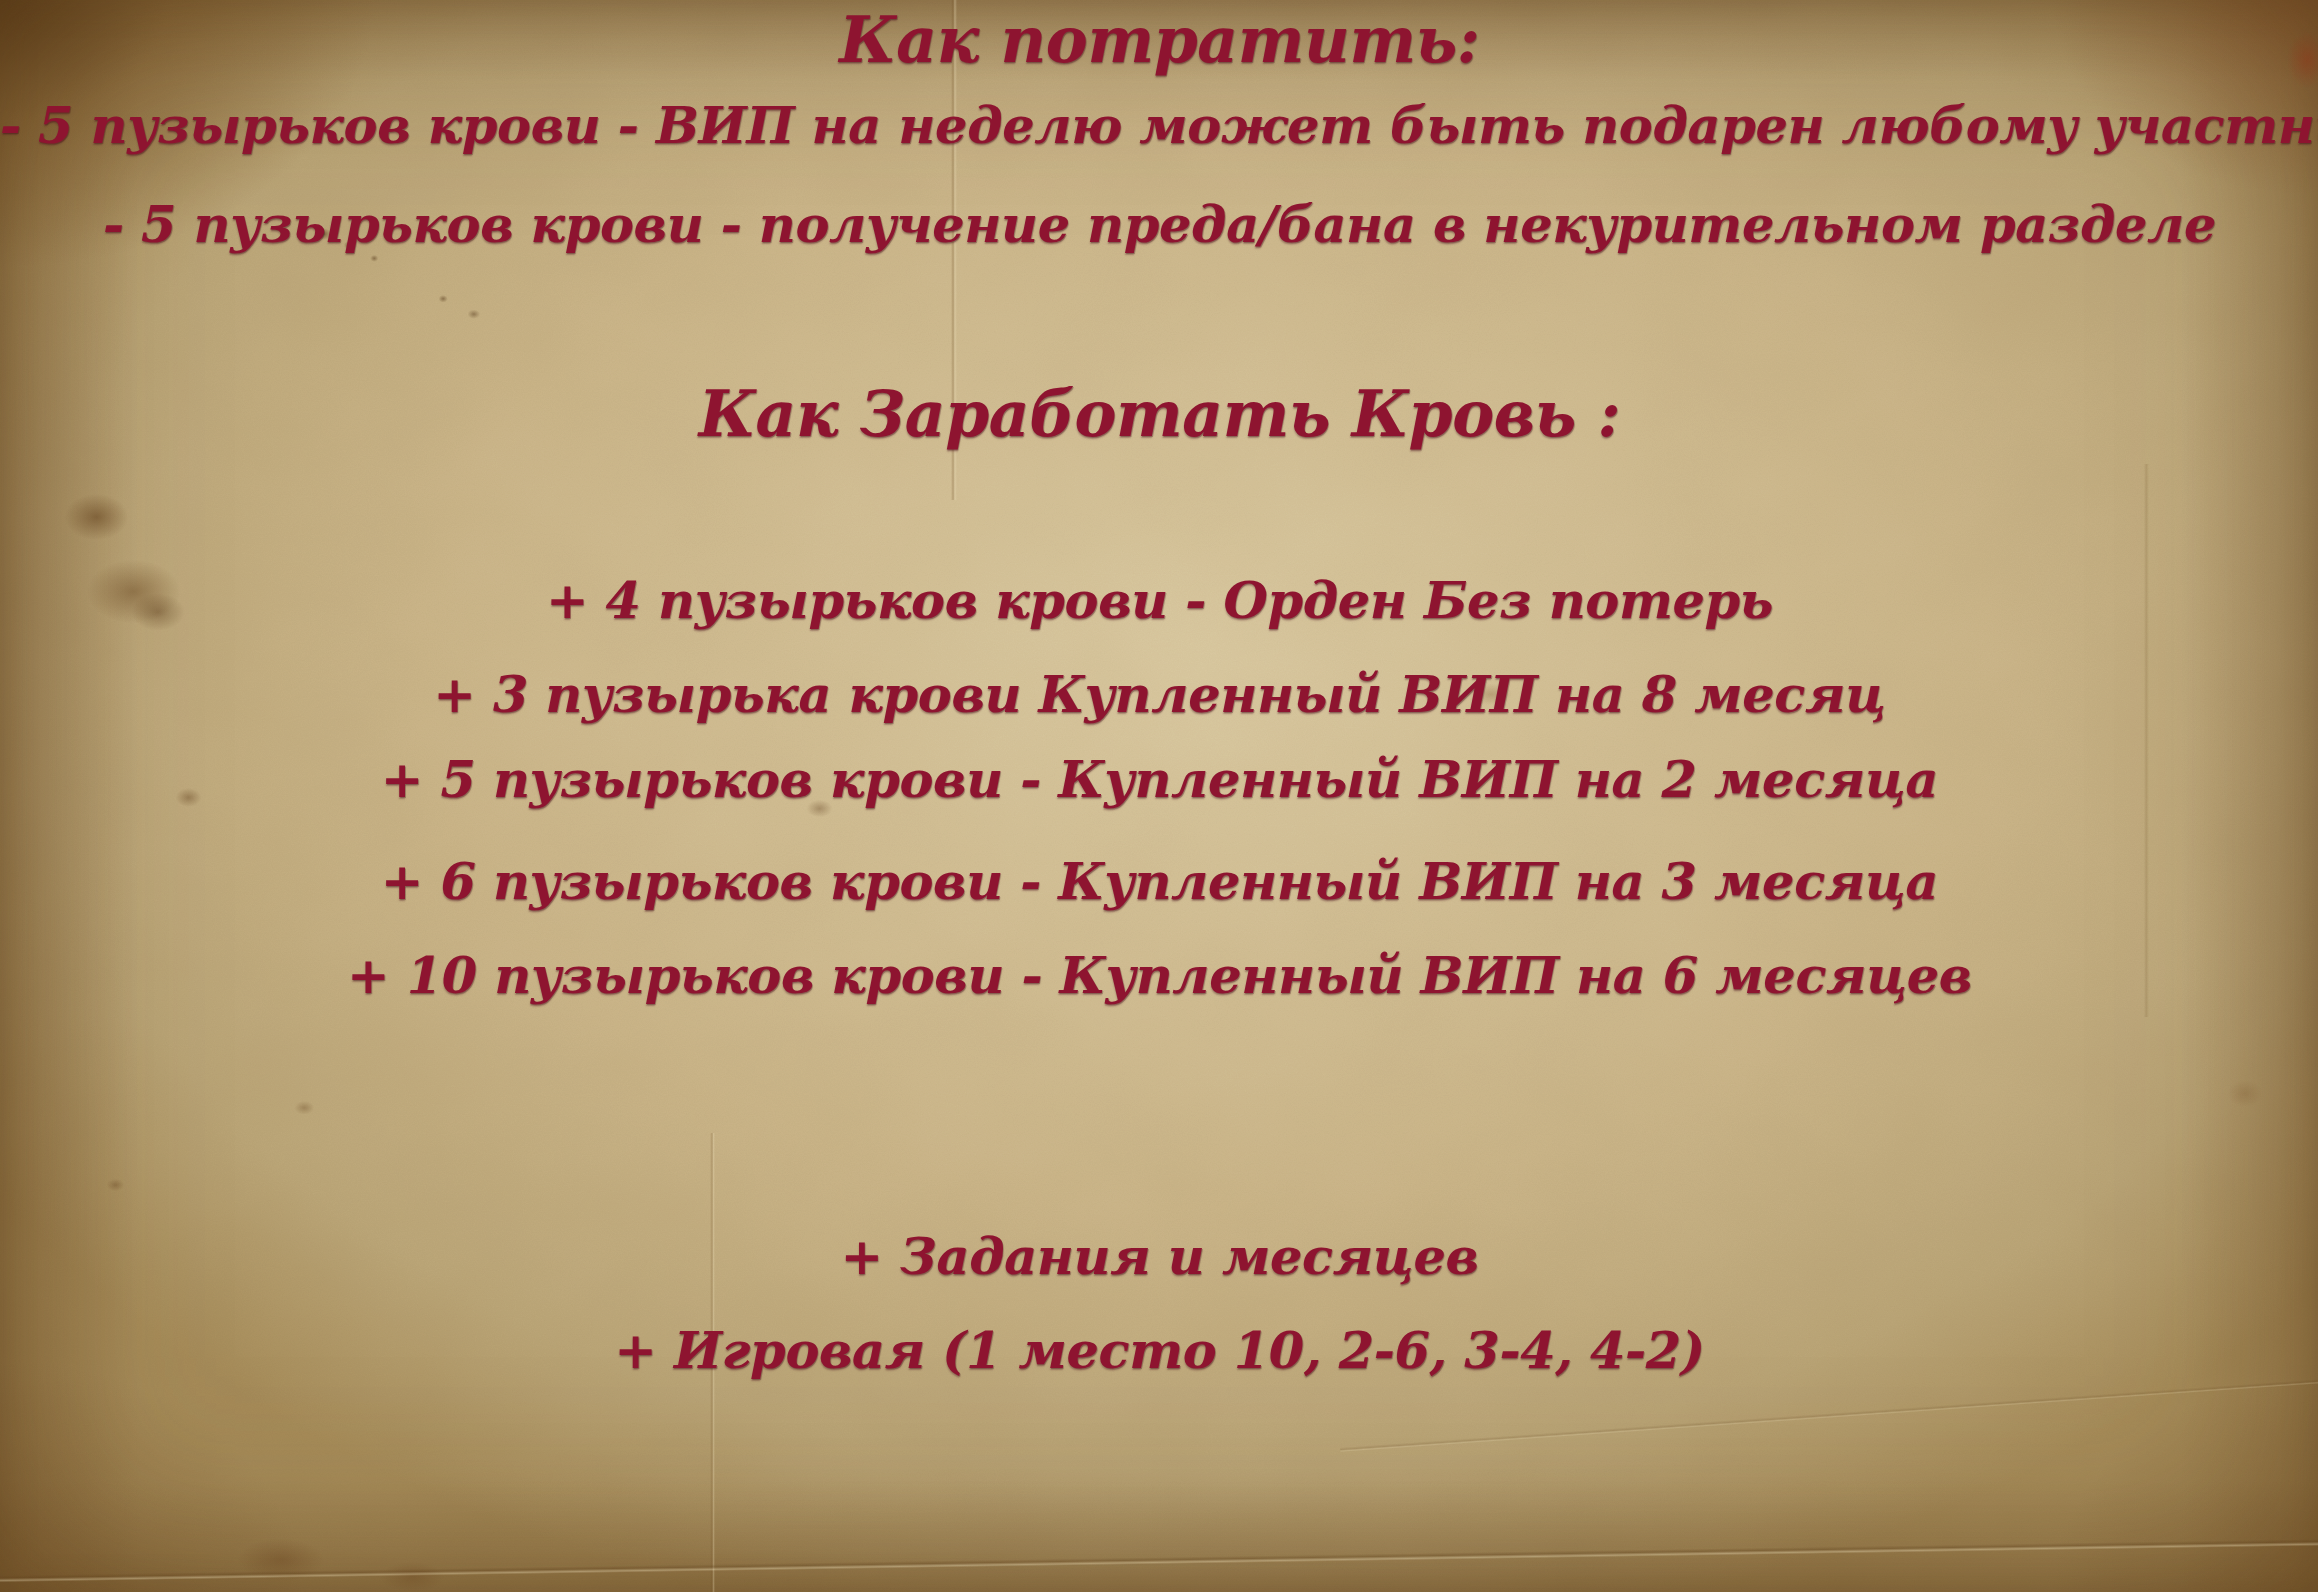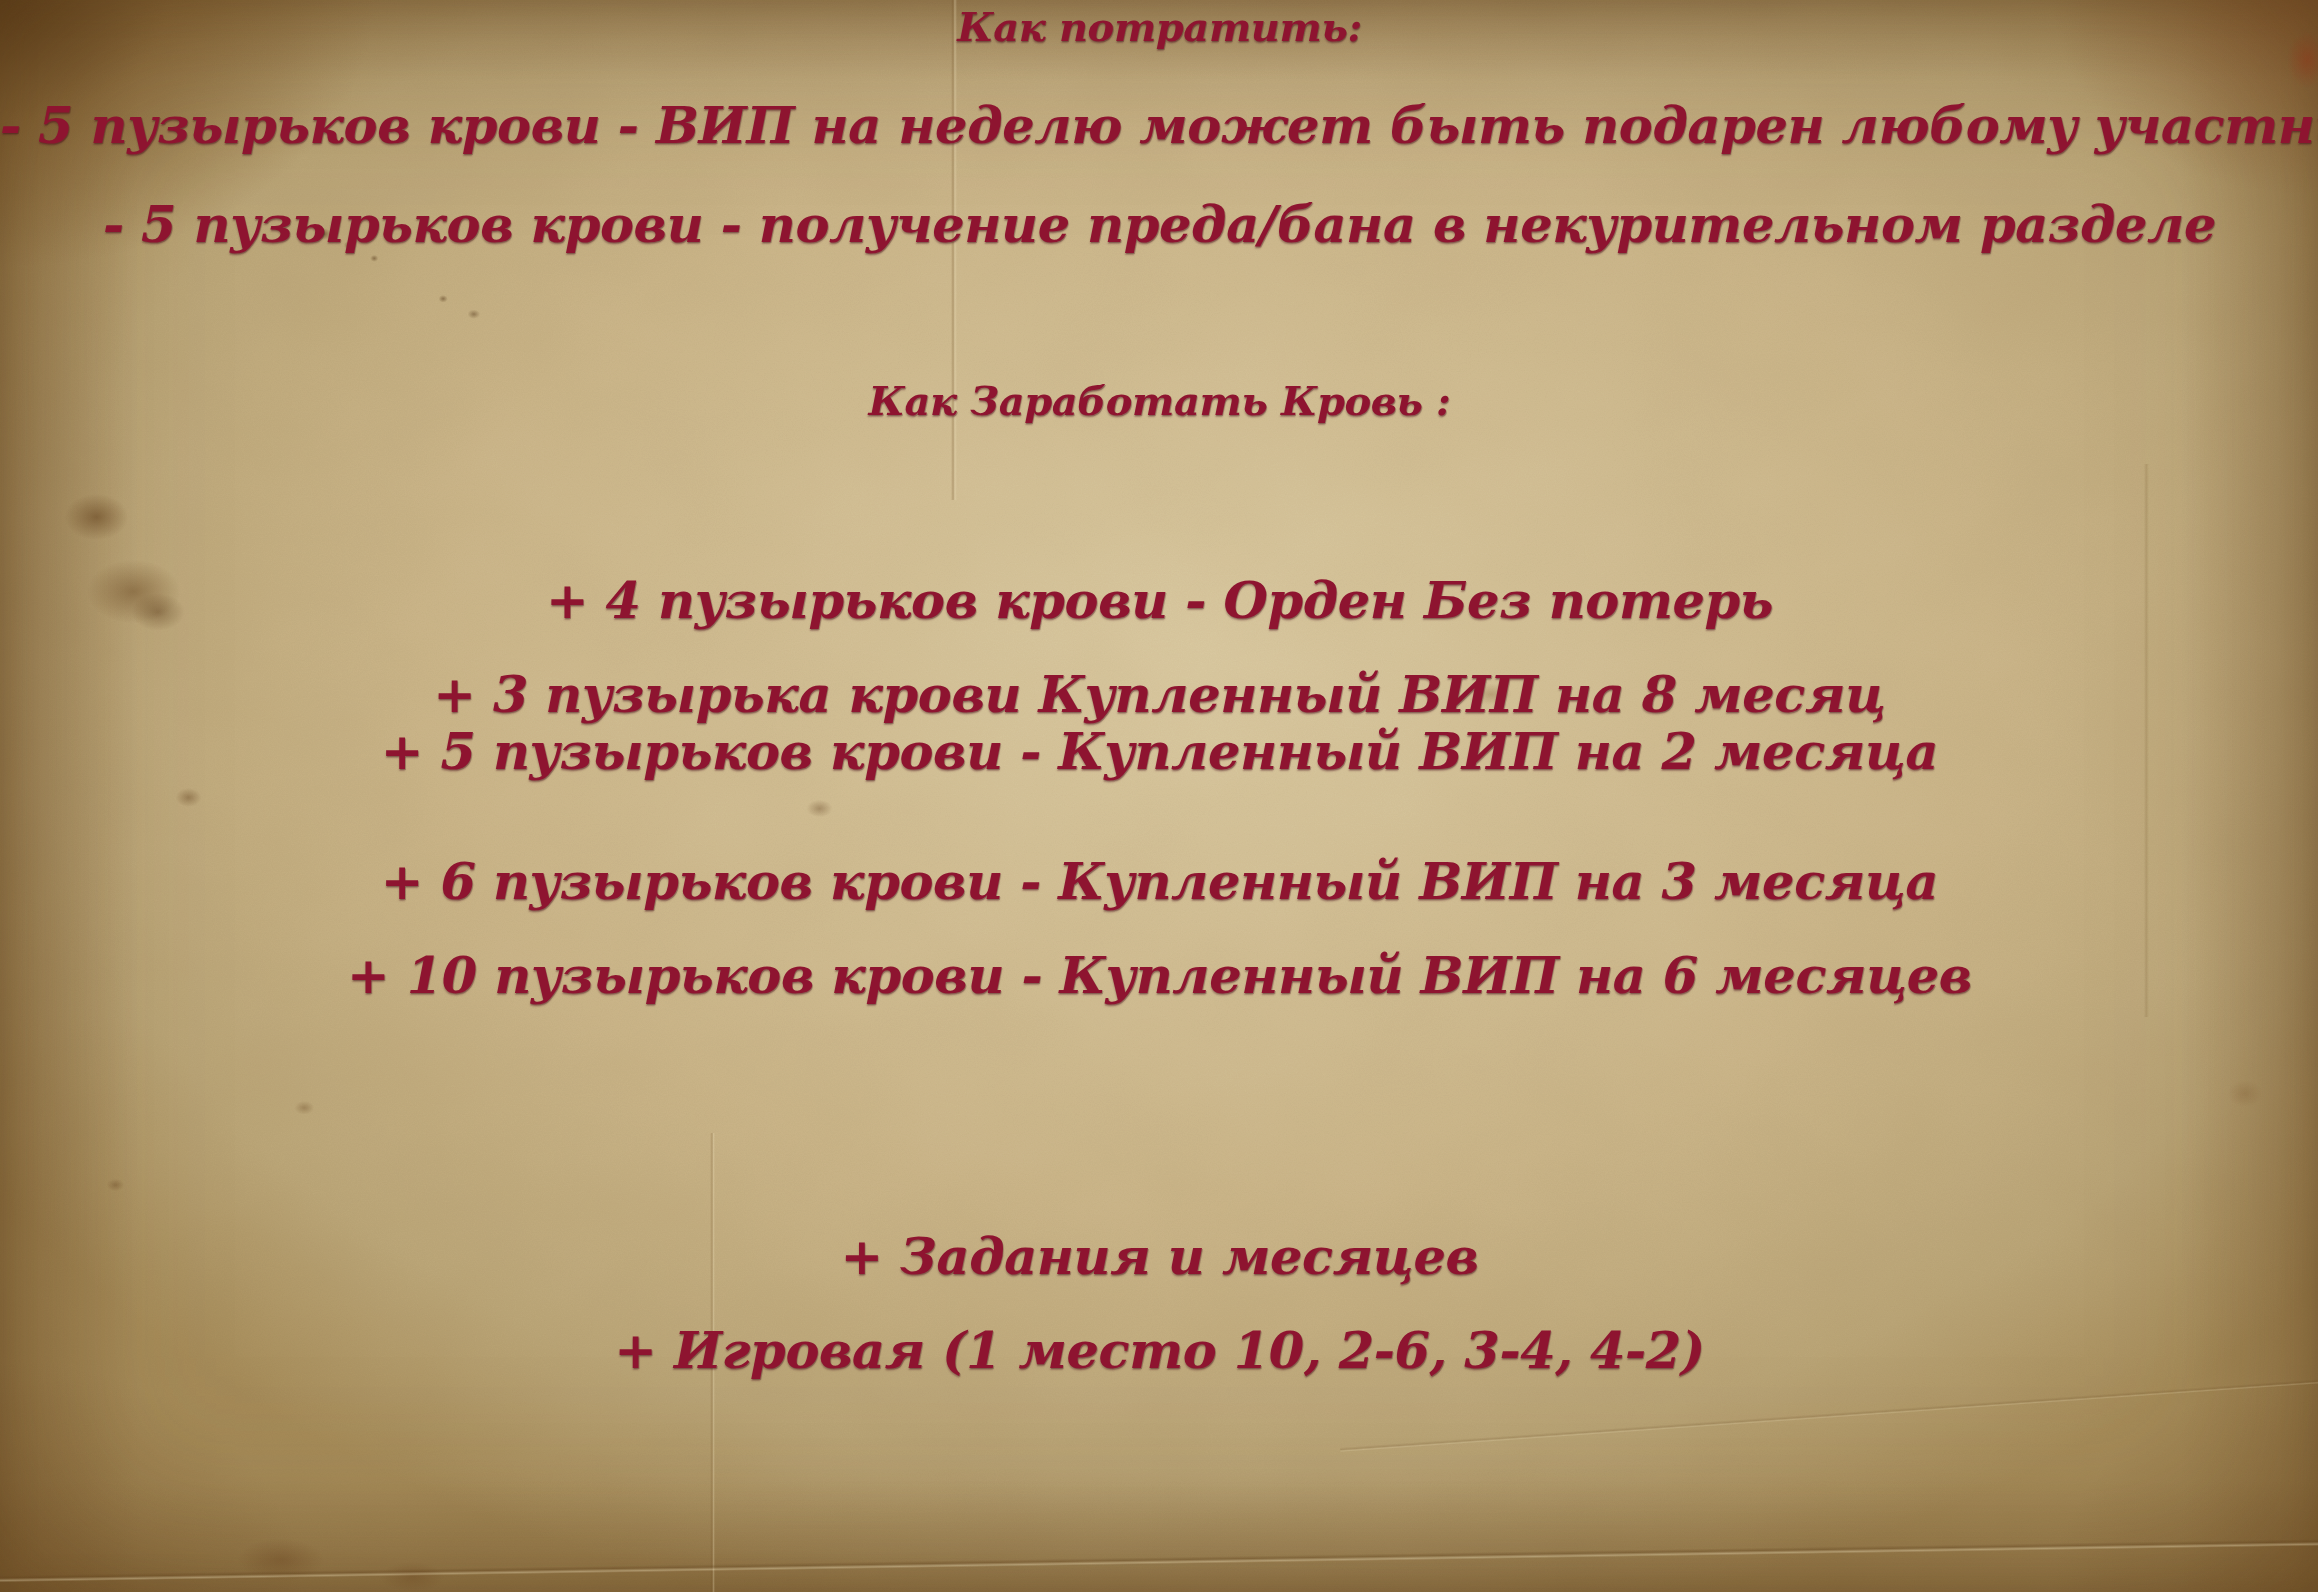"Как потратить:" .heading { font-size: 40px -> 63px }
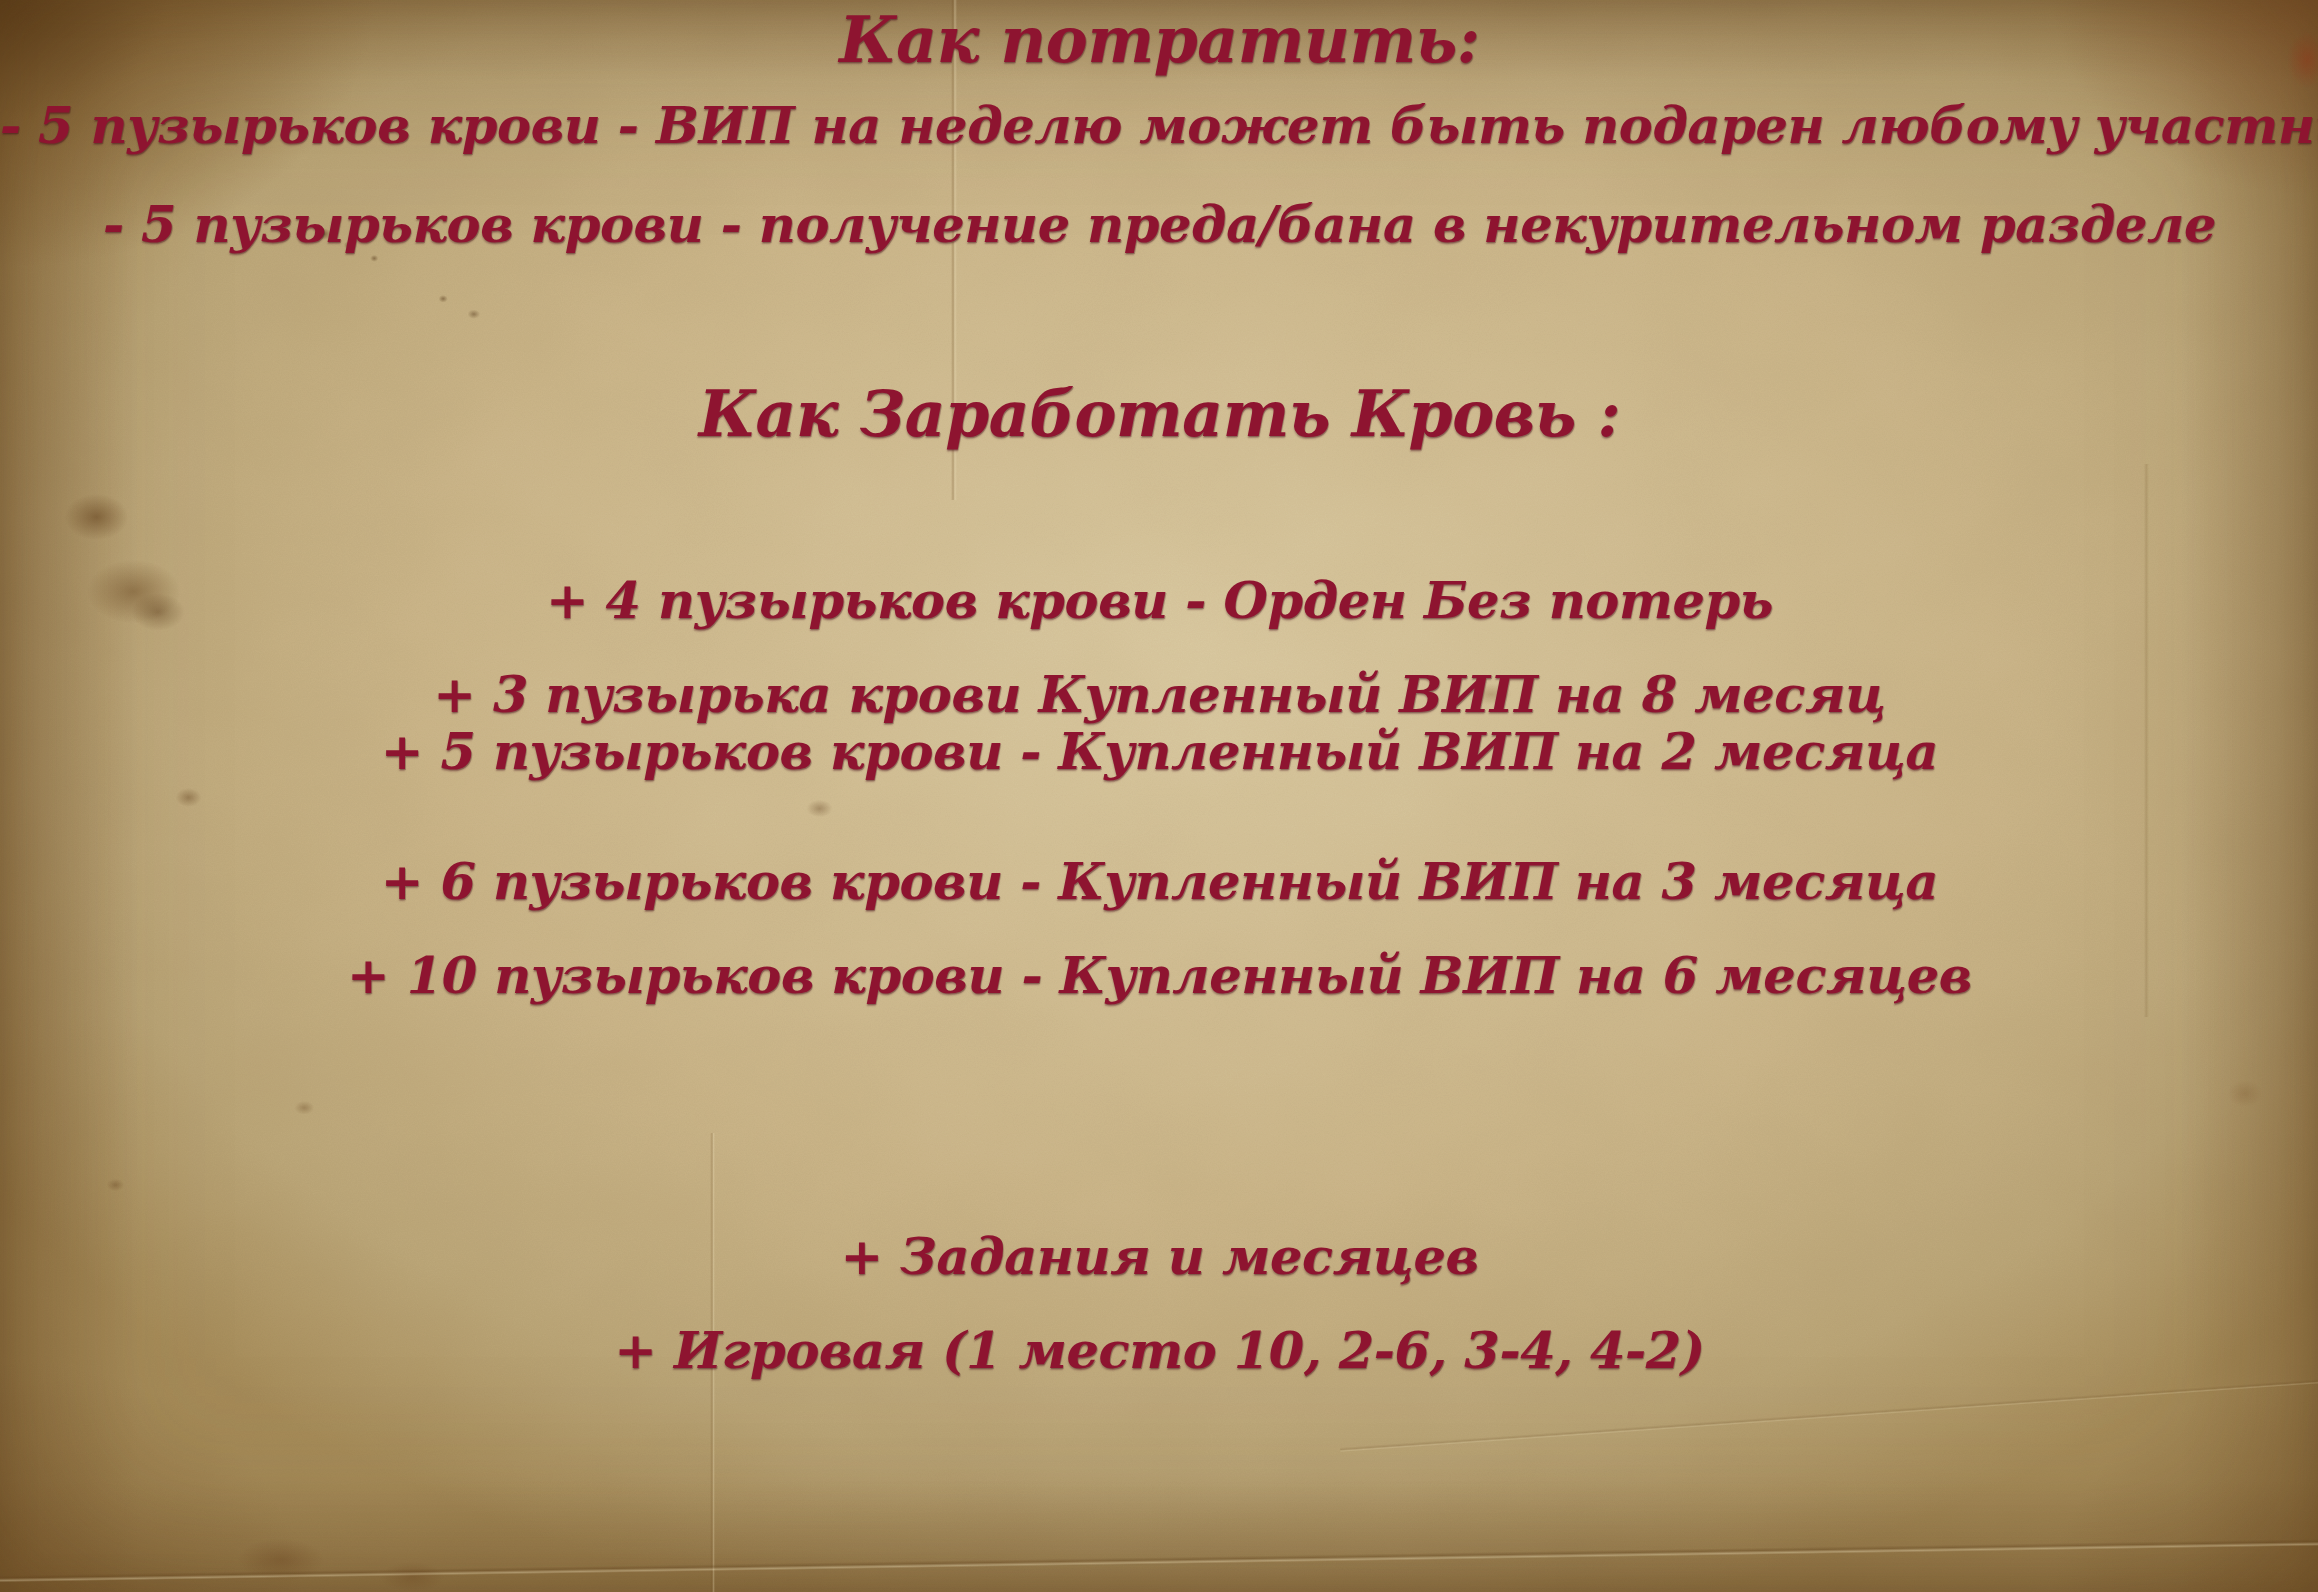"+ 5 пузырьков крови -" div.line { top: 722px -> 750px }
